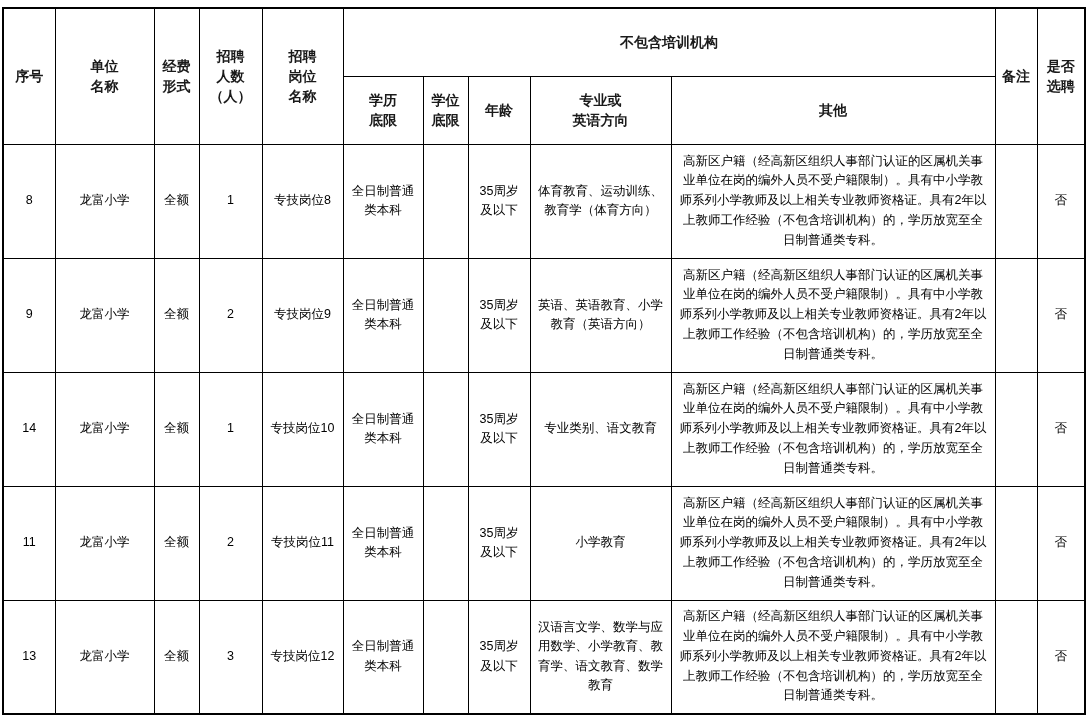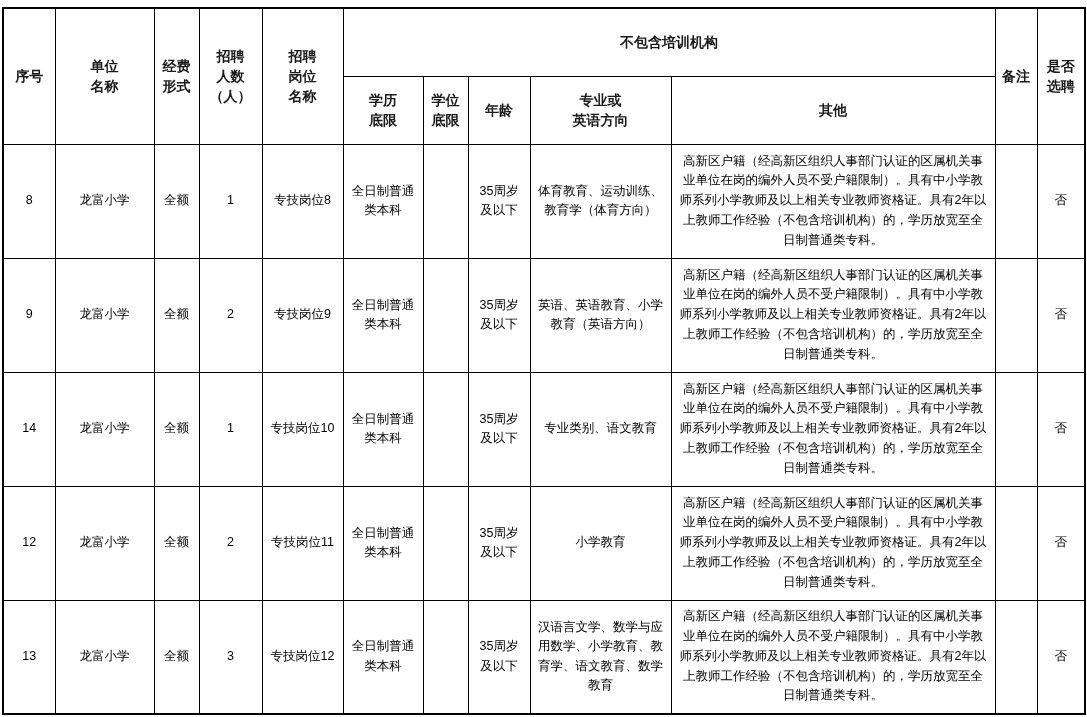"12" td { text: 12 -> 11 }
